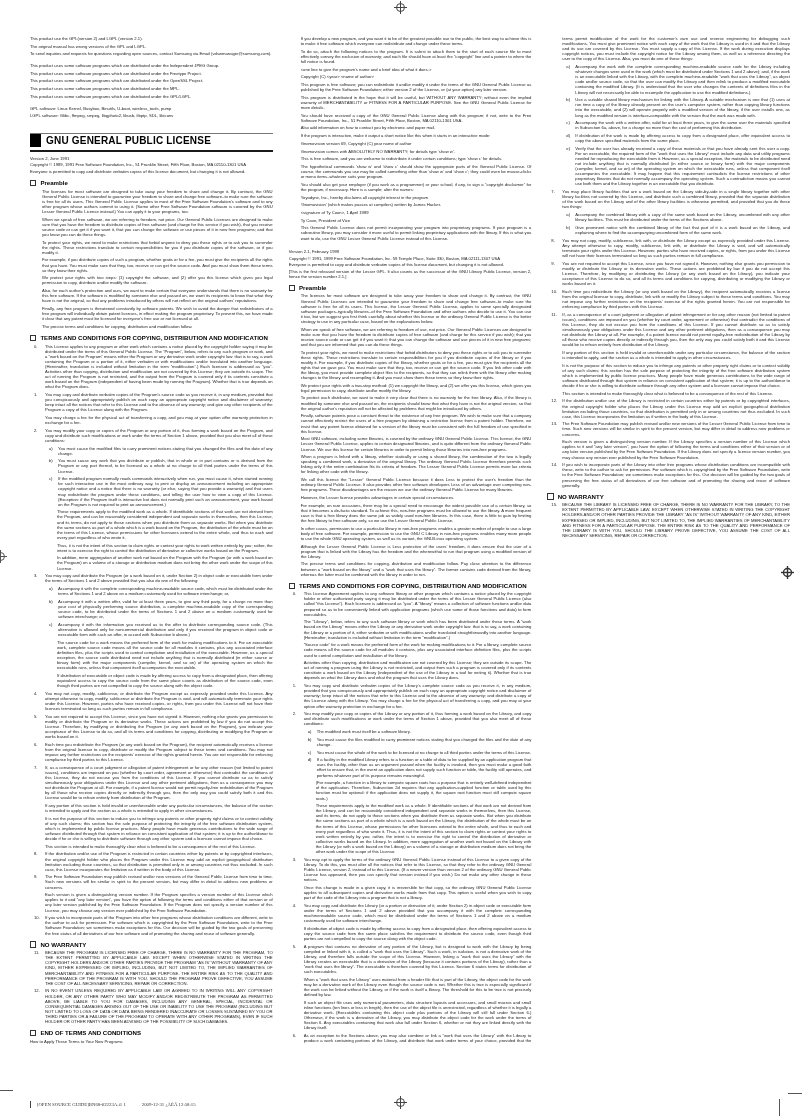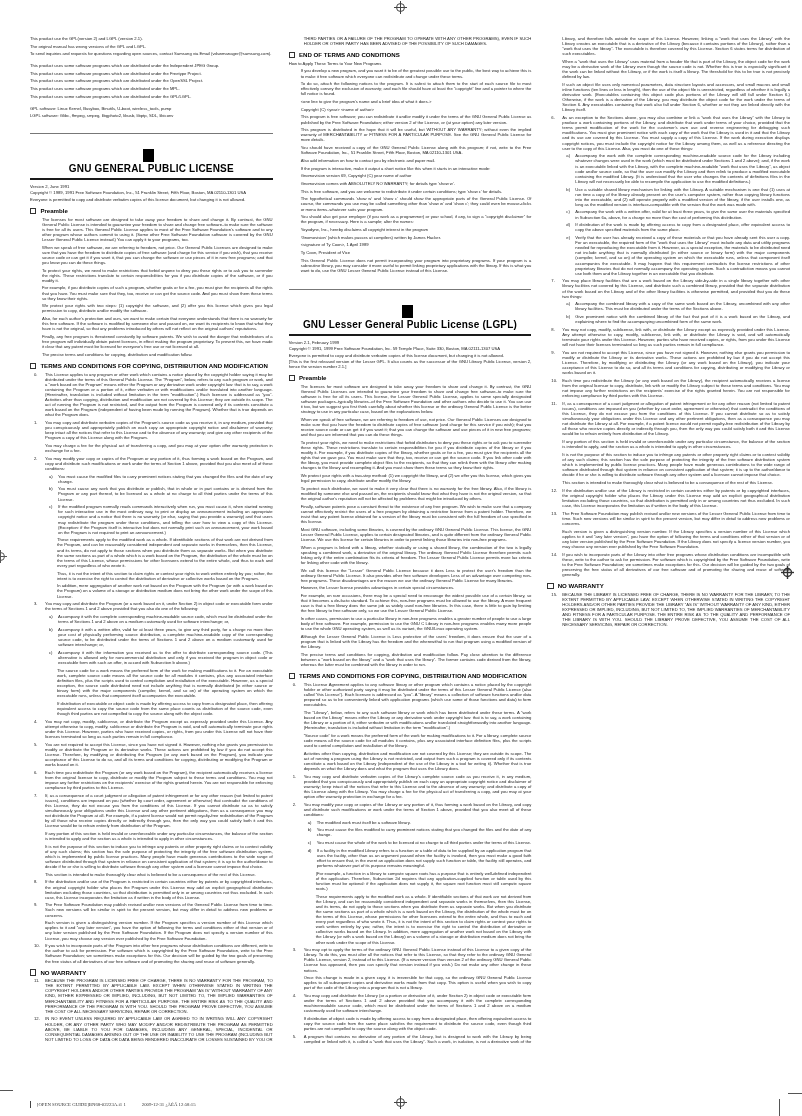"GNU GENERAL PUBLIC LICENSE" .bar { flex-direction: column -> none; padding: 15px 0 3px 0 -> 0 0 3px 0 }
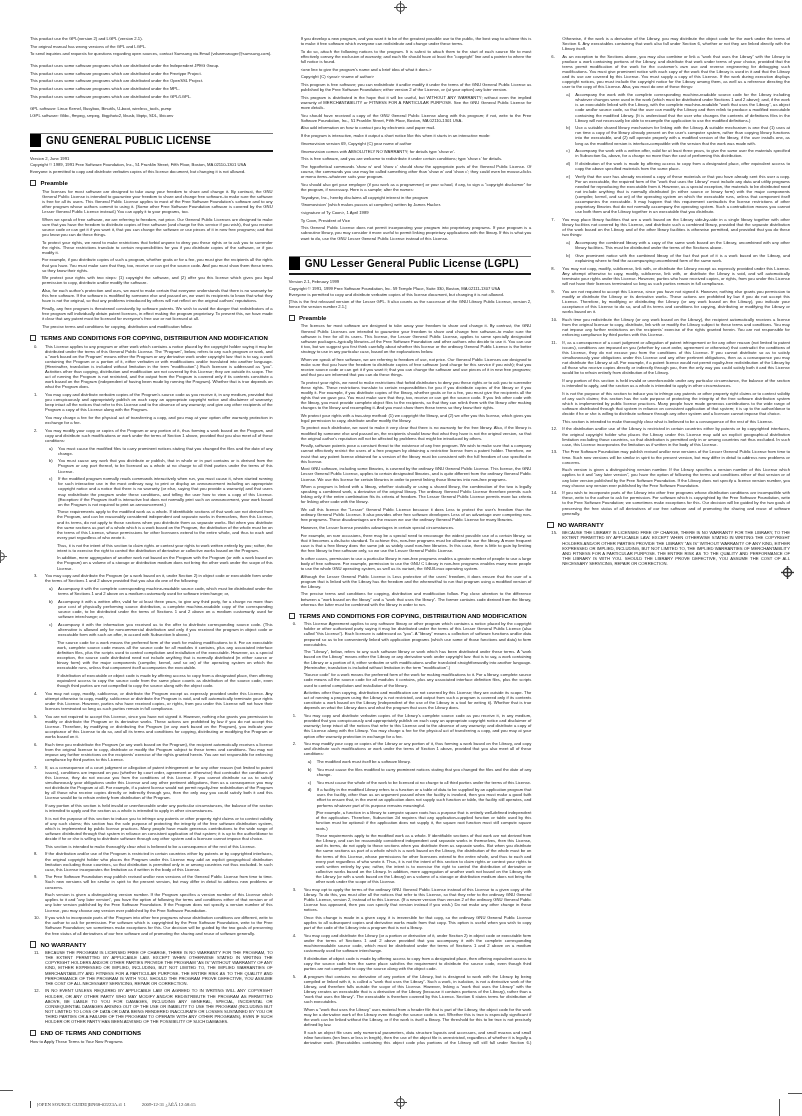"GNU Lesser General Public License" div.bar { html: <div> <span></span> <span>GNU Lesser General Public License (LGPL)</span> </div> -> none }
